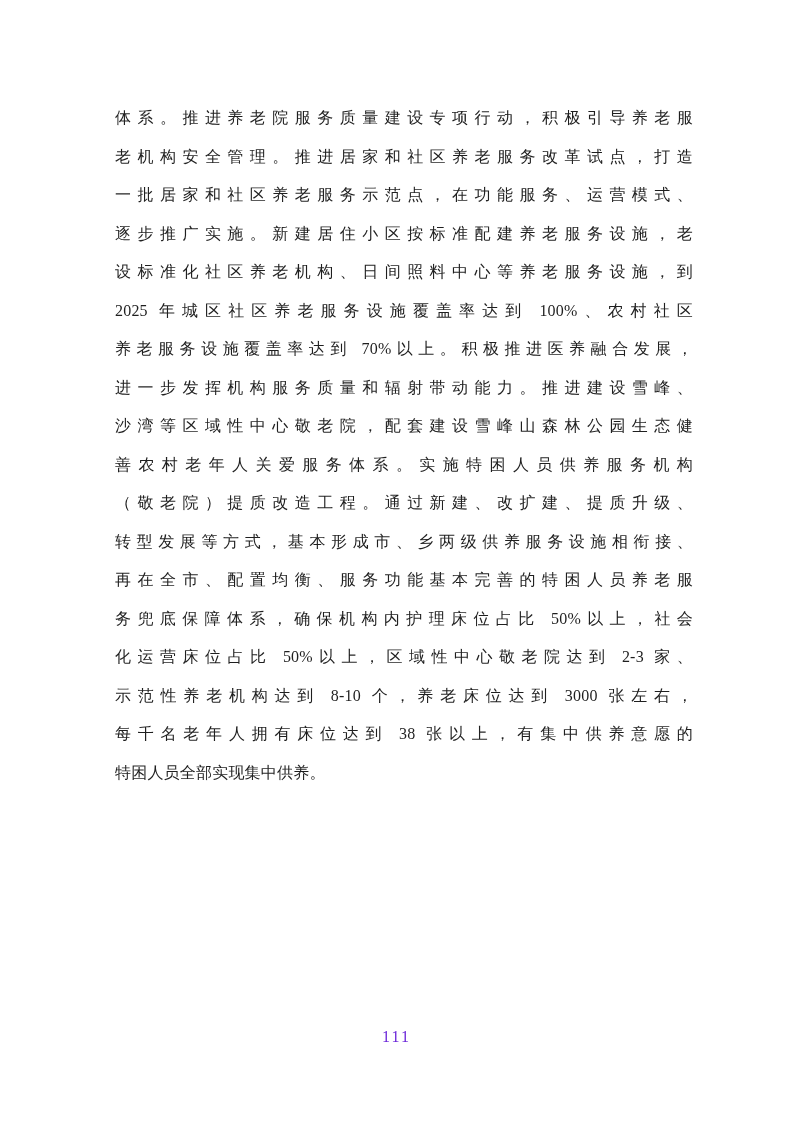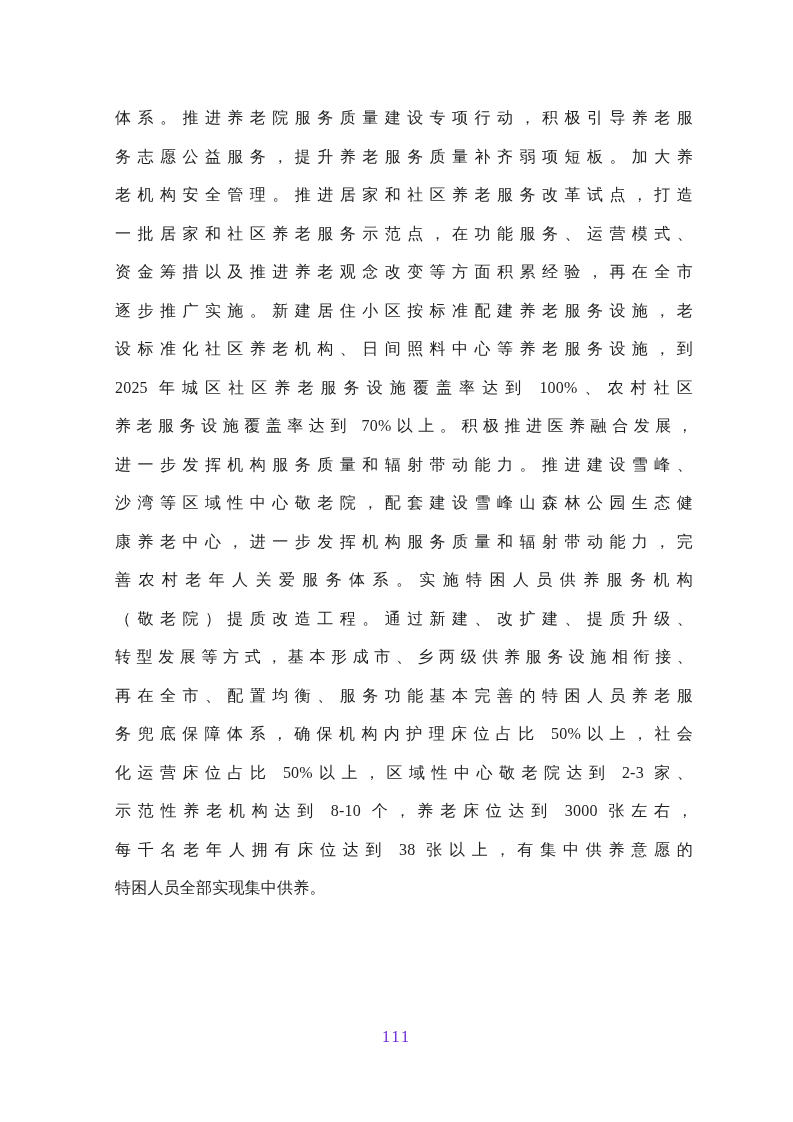"务志愿公益服务，提升养老服务质量补齐弱项短板。加大养" div.line { html: <div>务志愿公益服务，提升养老服务质量补齐弱项短板。加大养</div> -> none }
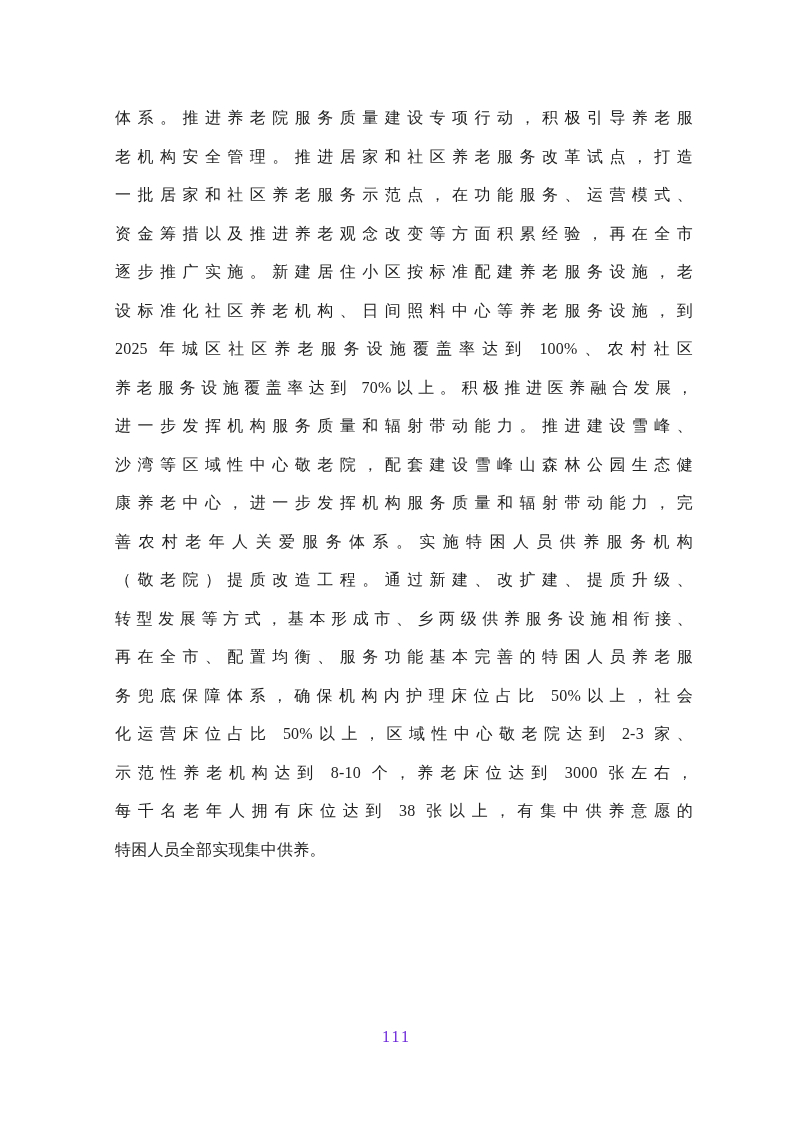"资金筹措以及推进养老观念改变等方面积累经验，再在全市" div.line { html: <div>资金筹措以及推进养老观念改变等方面积累经验，再在全市</div> -> none }
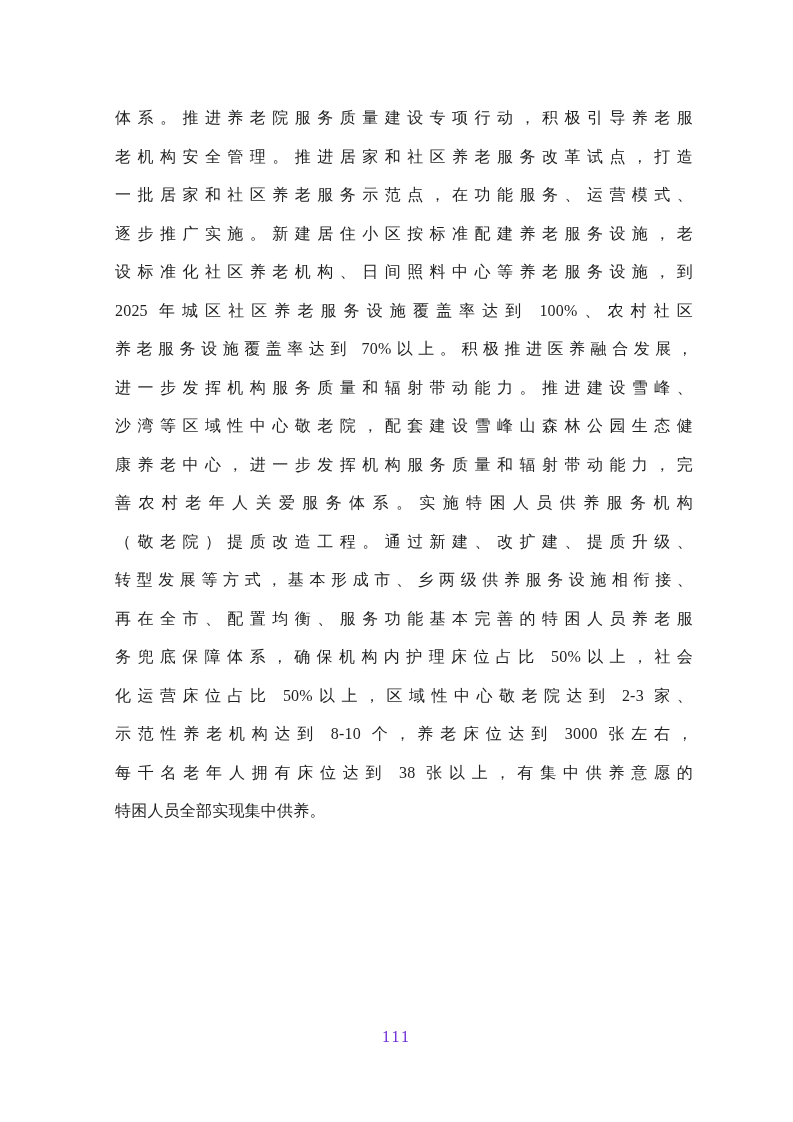"康养老中心，进一步发挥机构服务质量和辐射带动能力，完" div.line { html: <div>康养老中心，进一步发挥机构服务质量和辐射带动能力，完</div> -> none }
